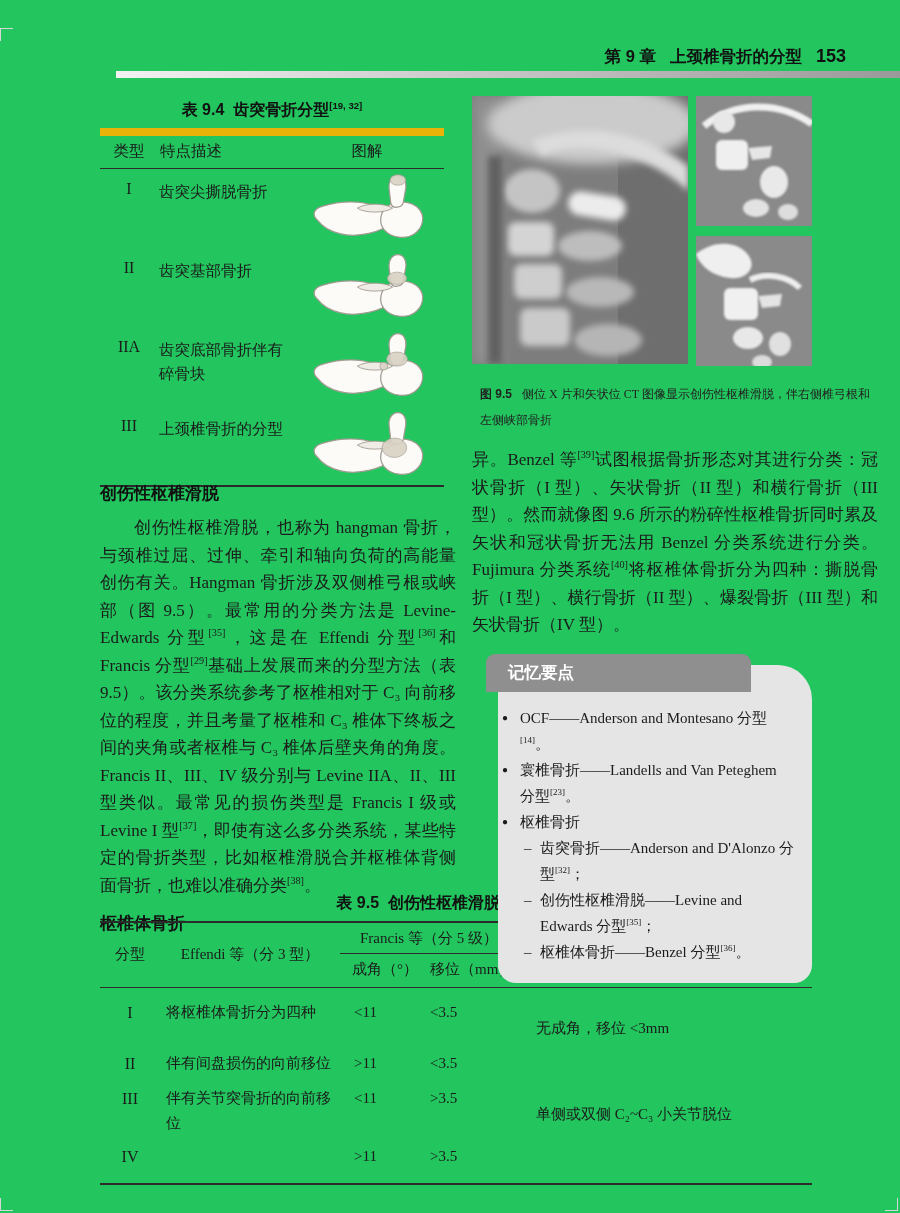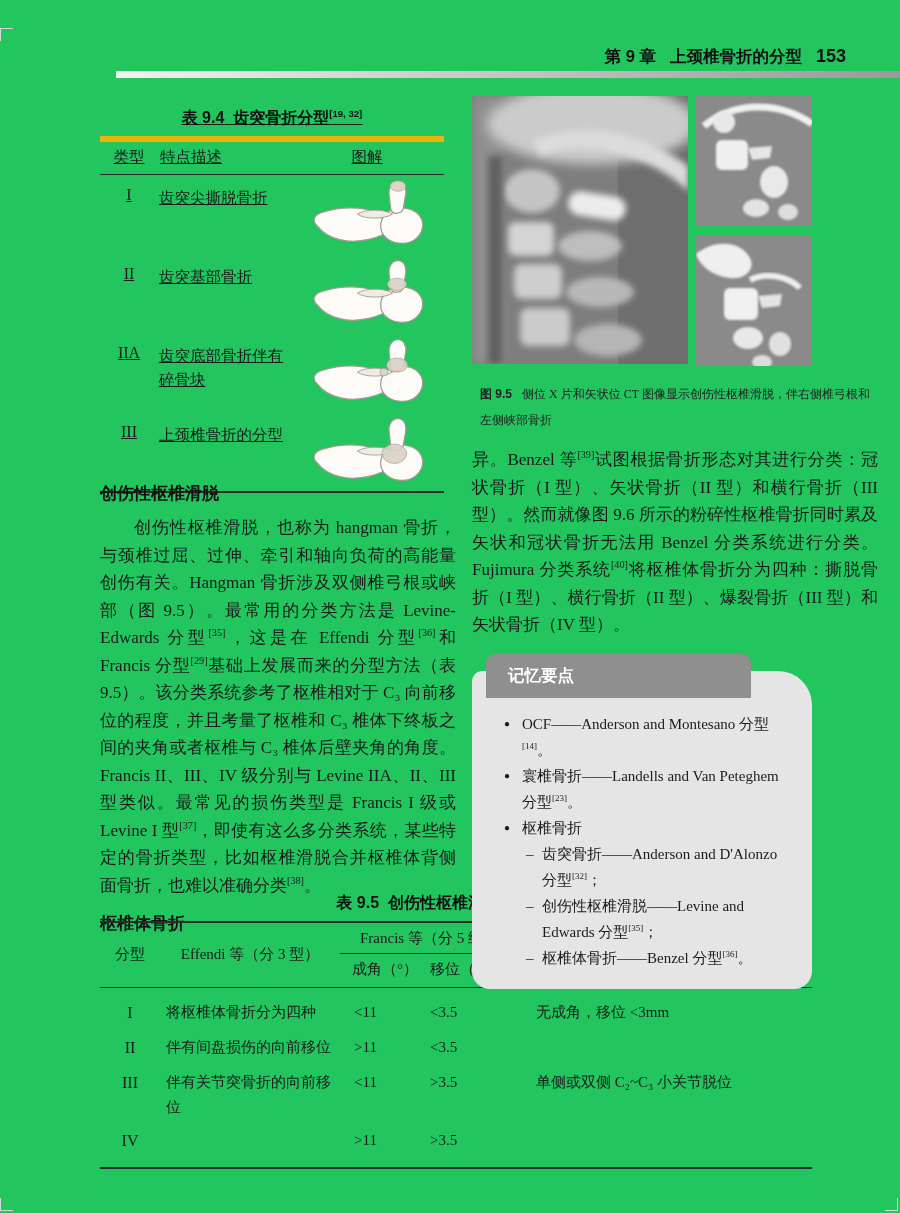"表 9.4 齿突骨折分型[19, 32]" .t94-wrap { text-decoration: underline -> none; top: 108px -> 100px }
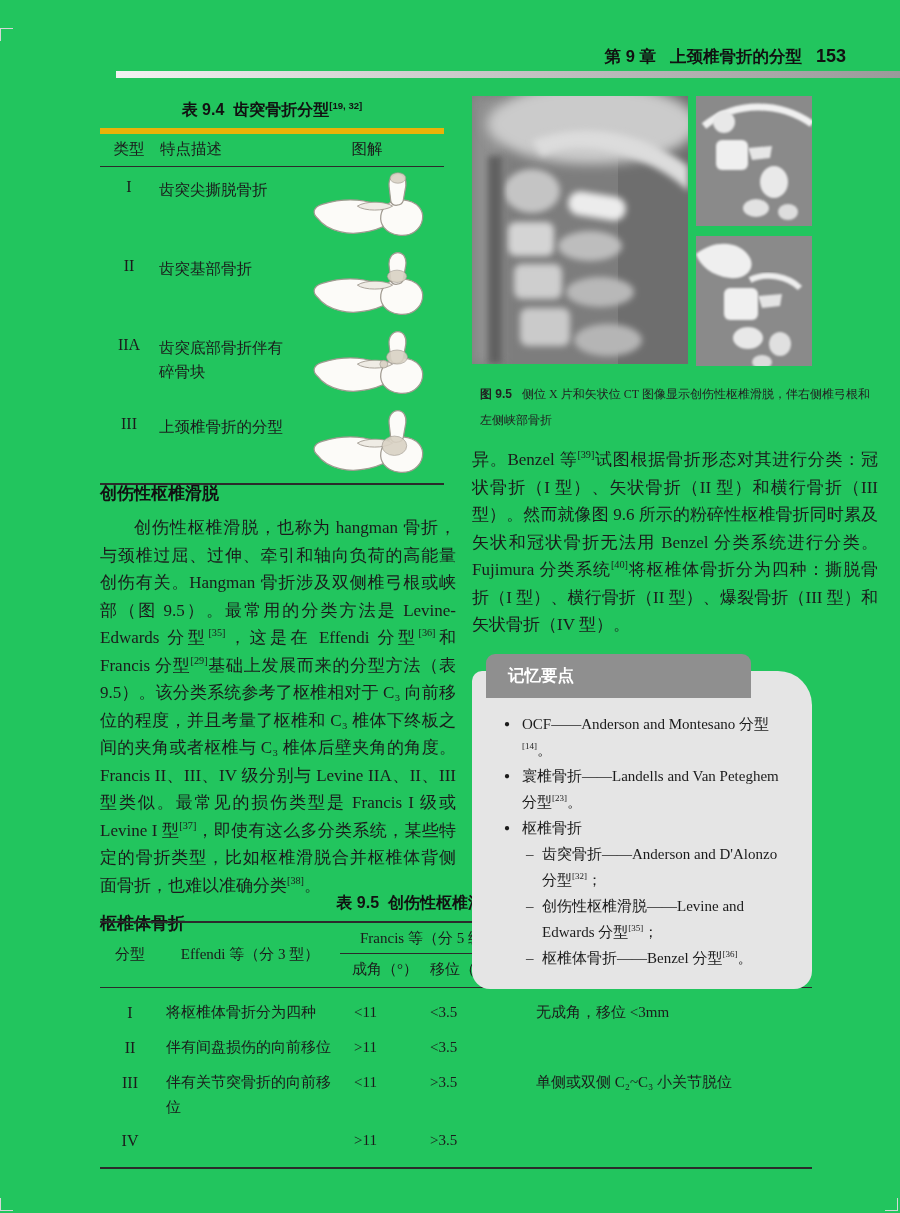"类型" .t94 { border-top: 6px solid #eab308 -> 8px solid #eab308 }
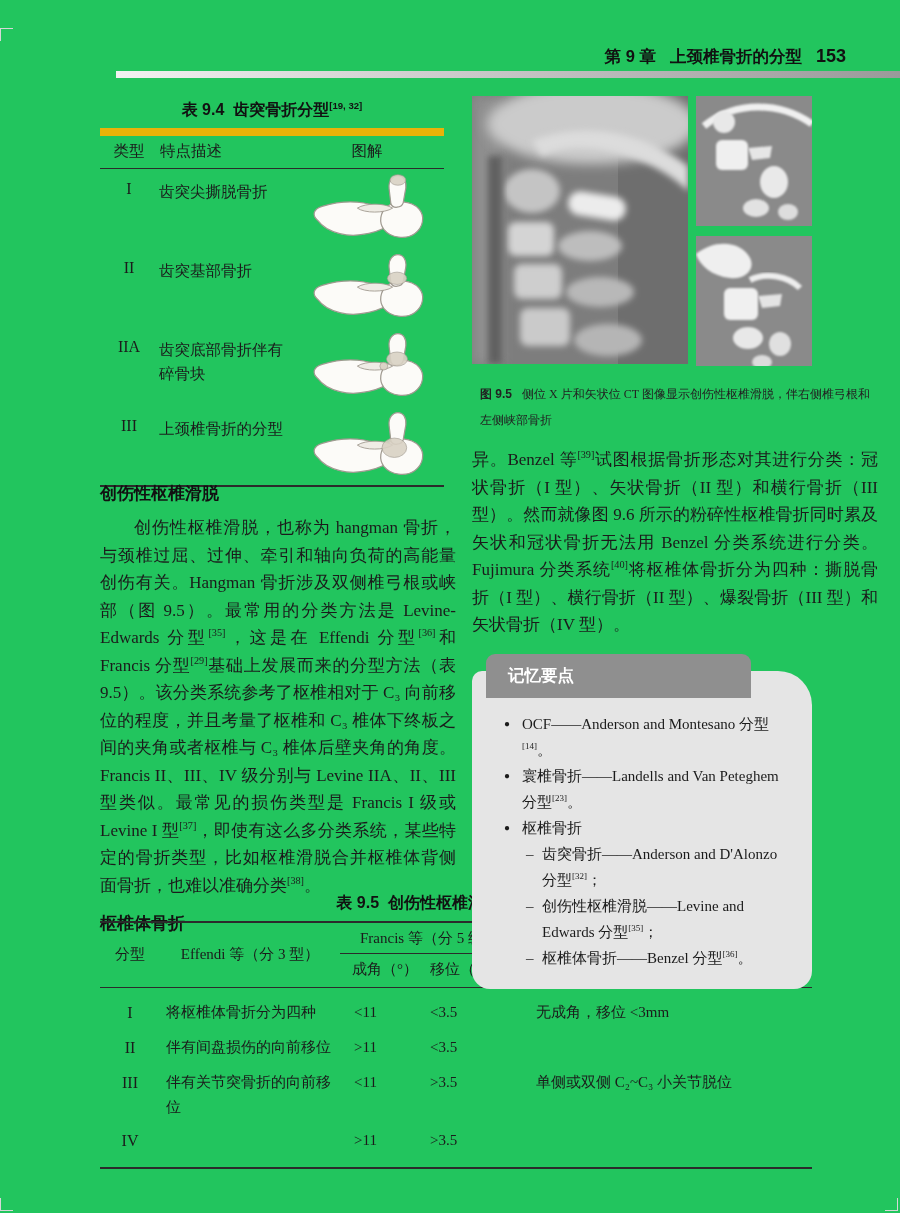"记忆要点" .membox .tab { height: 44px -> 38px }
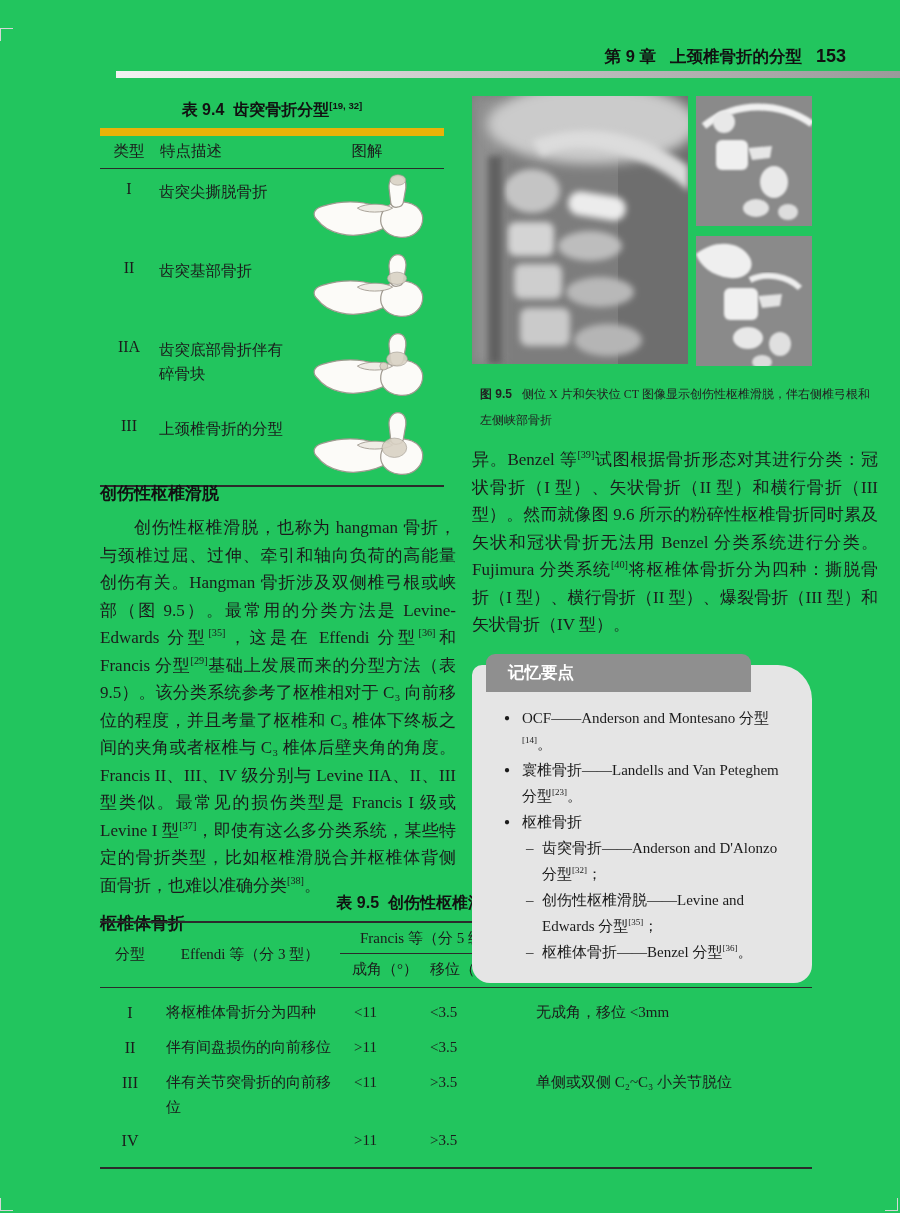"OCF——Anderson and Montesano 分型[14]。" .membox .box { margin-left: none -> 26px; padding: 40px 18px 18px 32px -> 40px 18px 18px 4px }
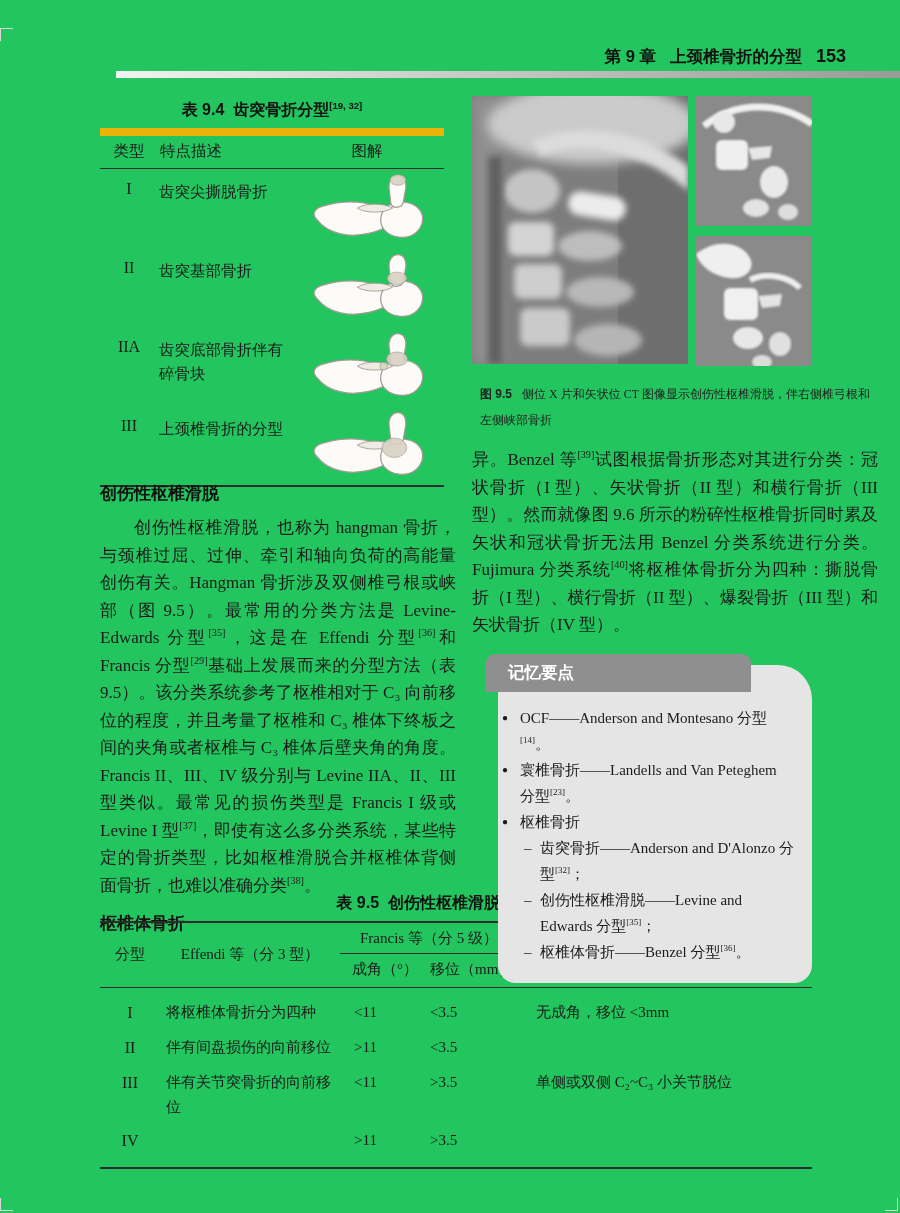"无成角，移位 <3mm" .t95-row .b-lev { margin-top: none -> 16px }
